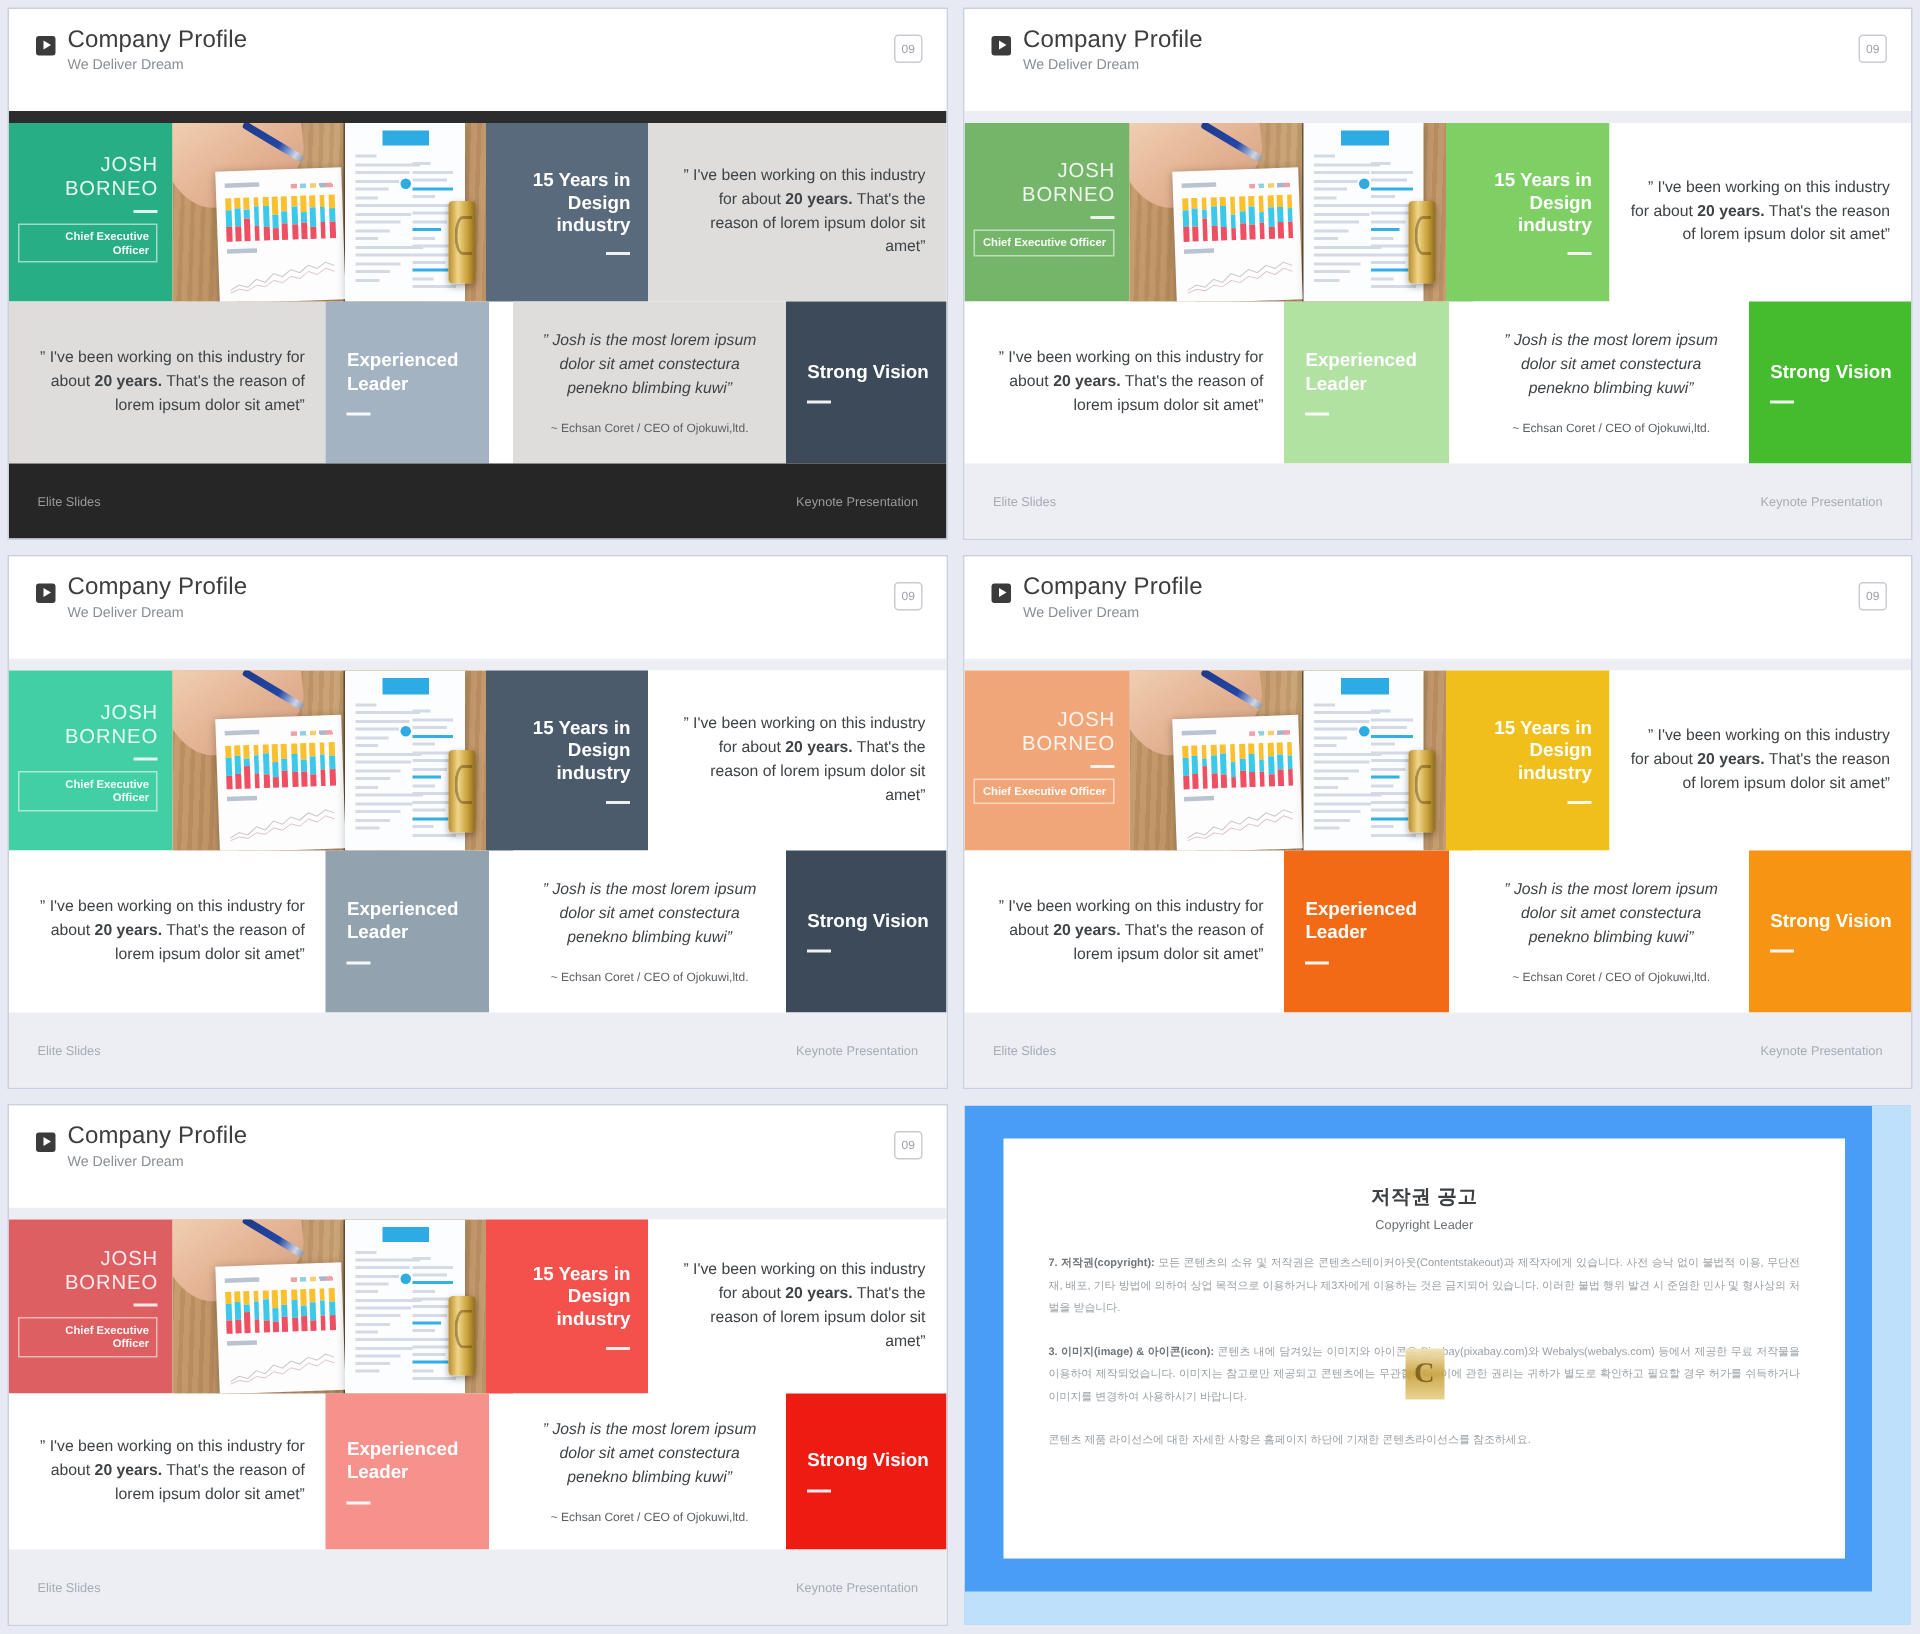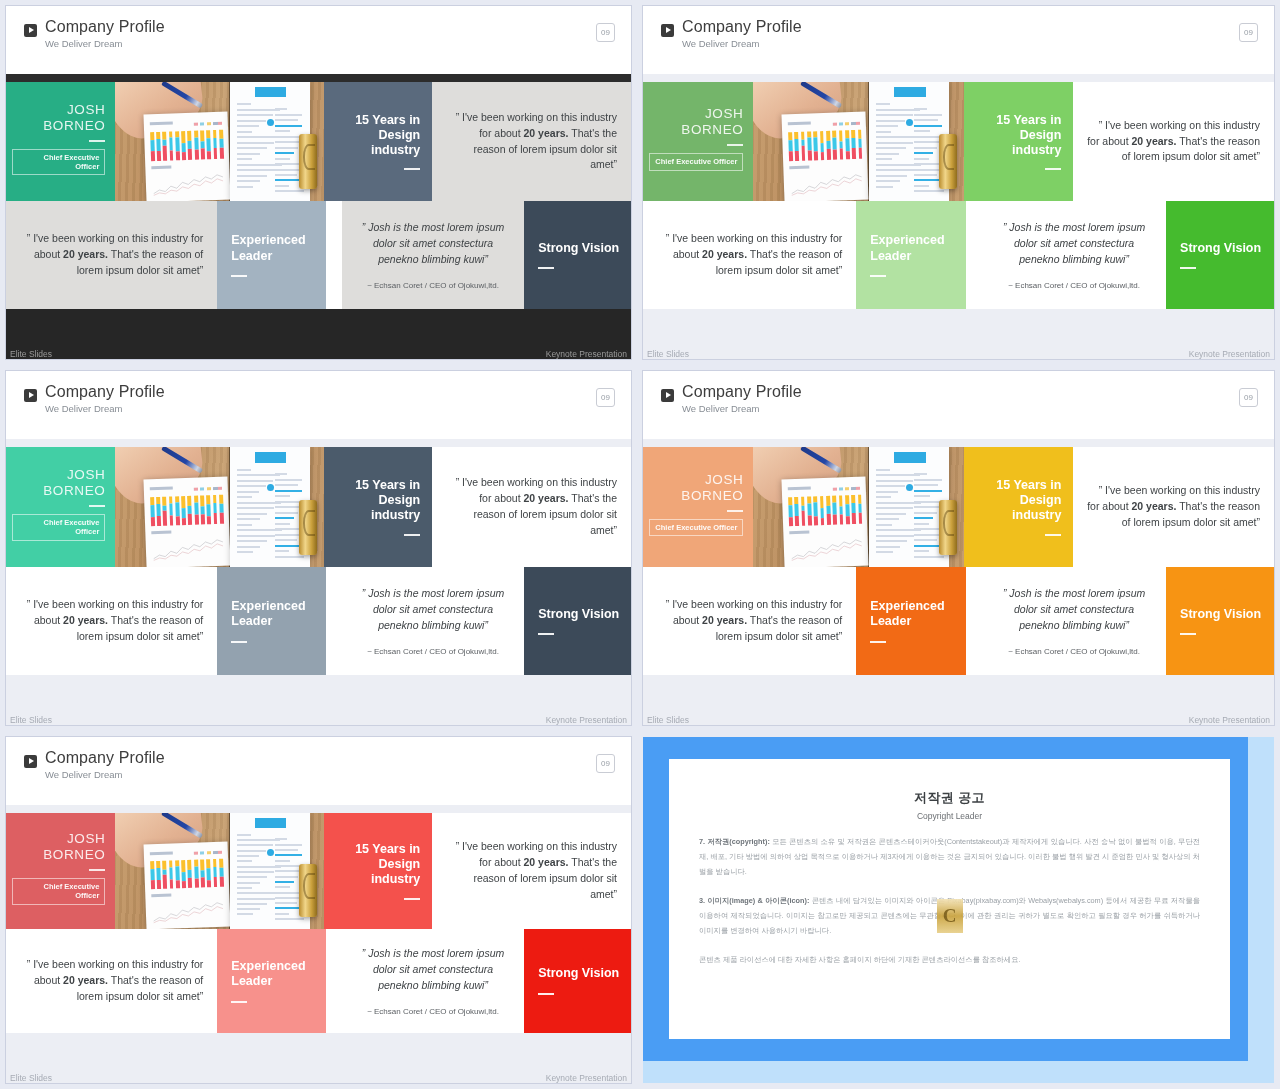"Elite Slides" .ftr { align-items: flex-end -> center; padding: 0 4px -> 0 19px }
